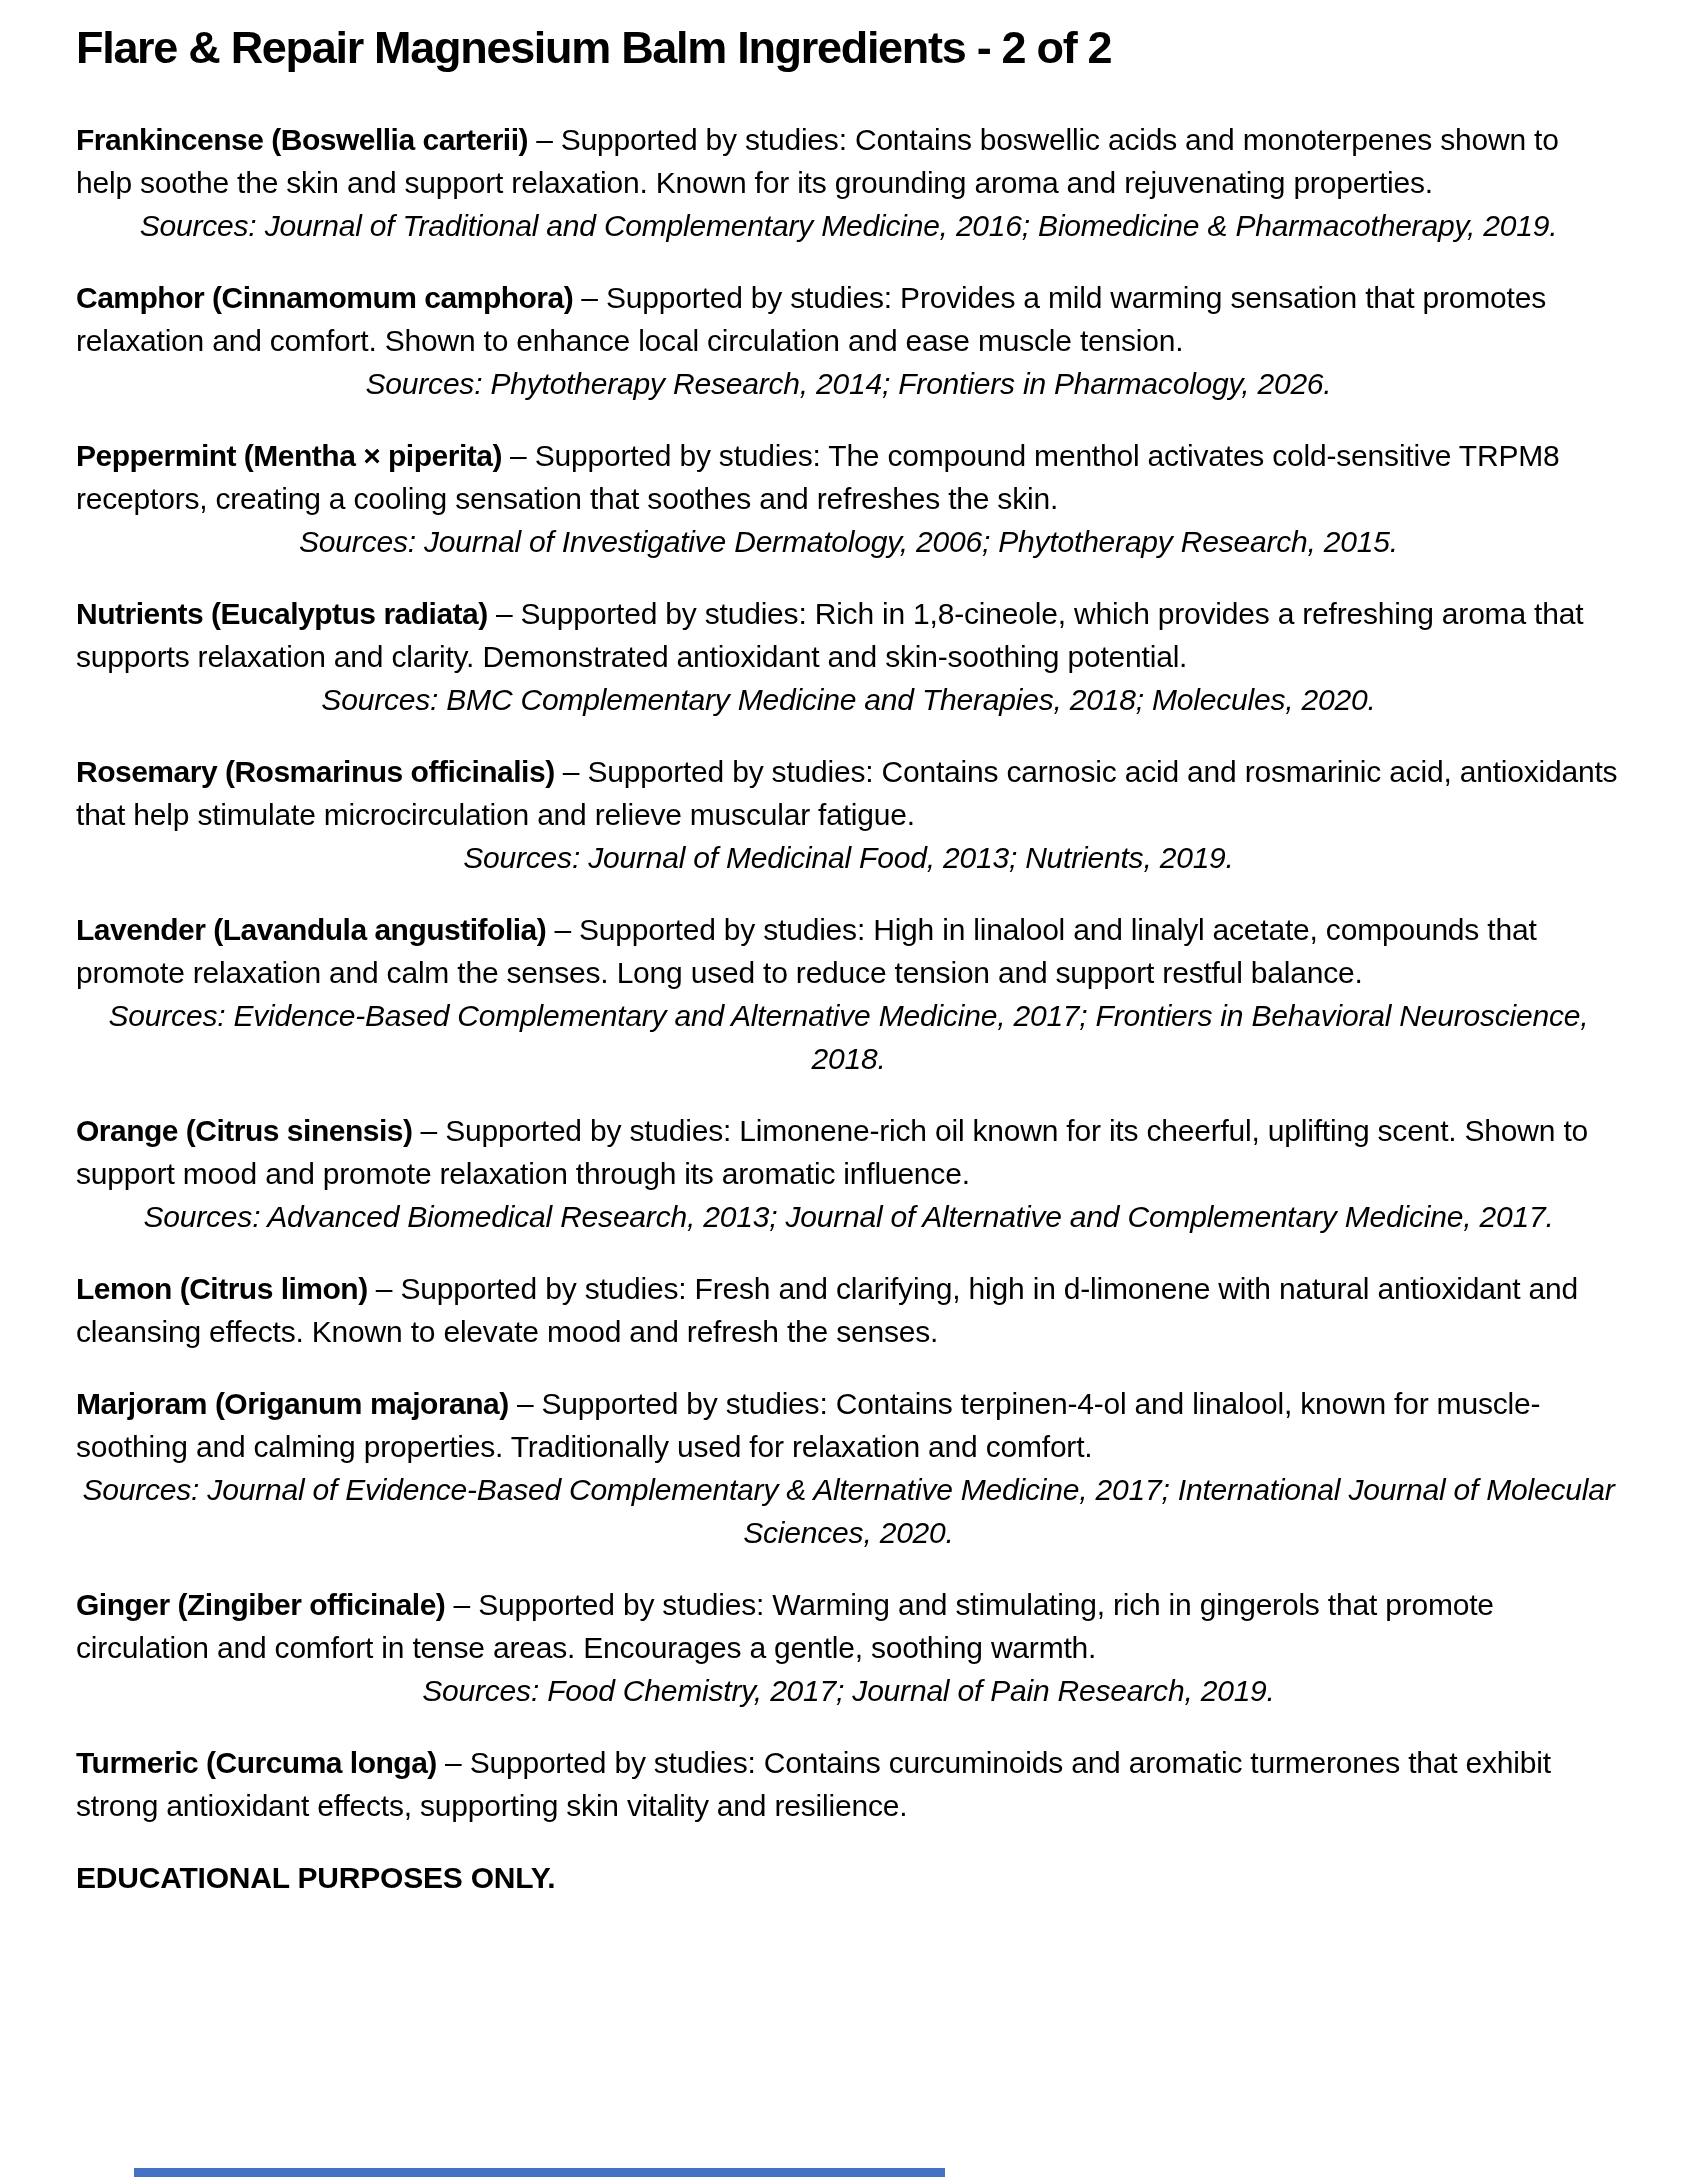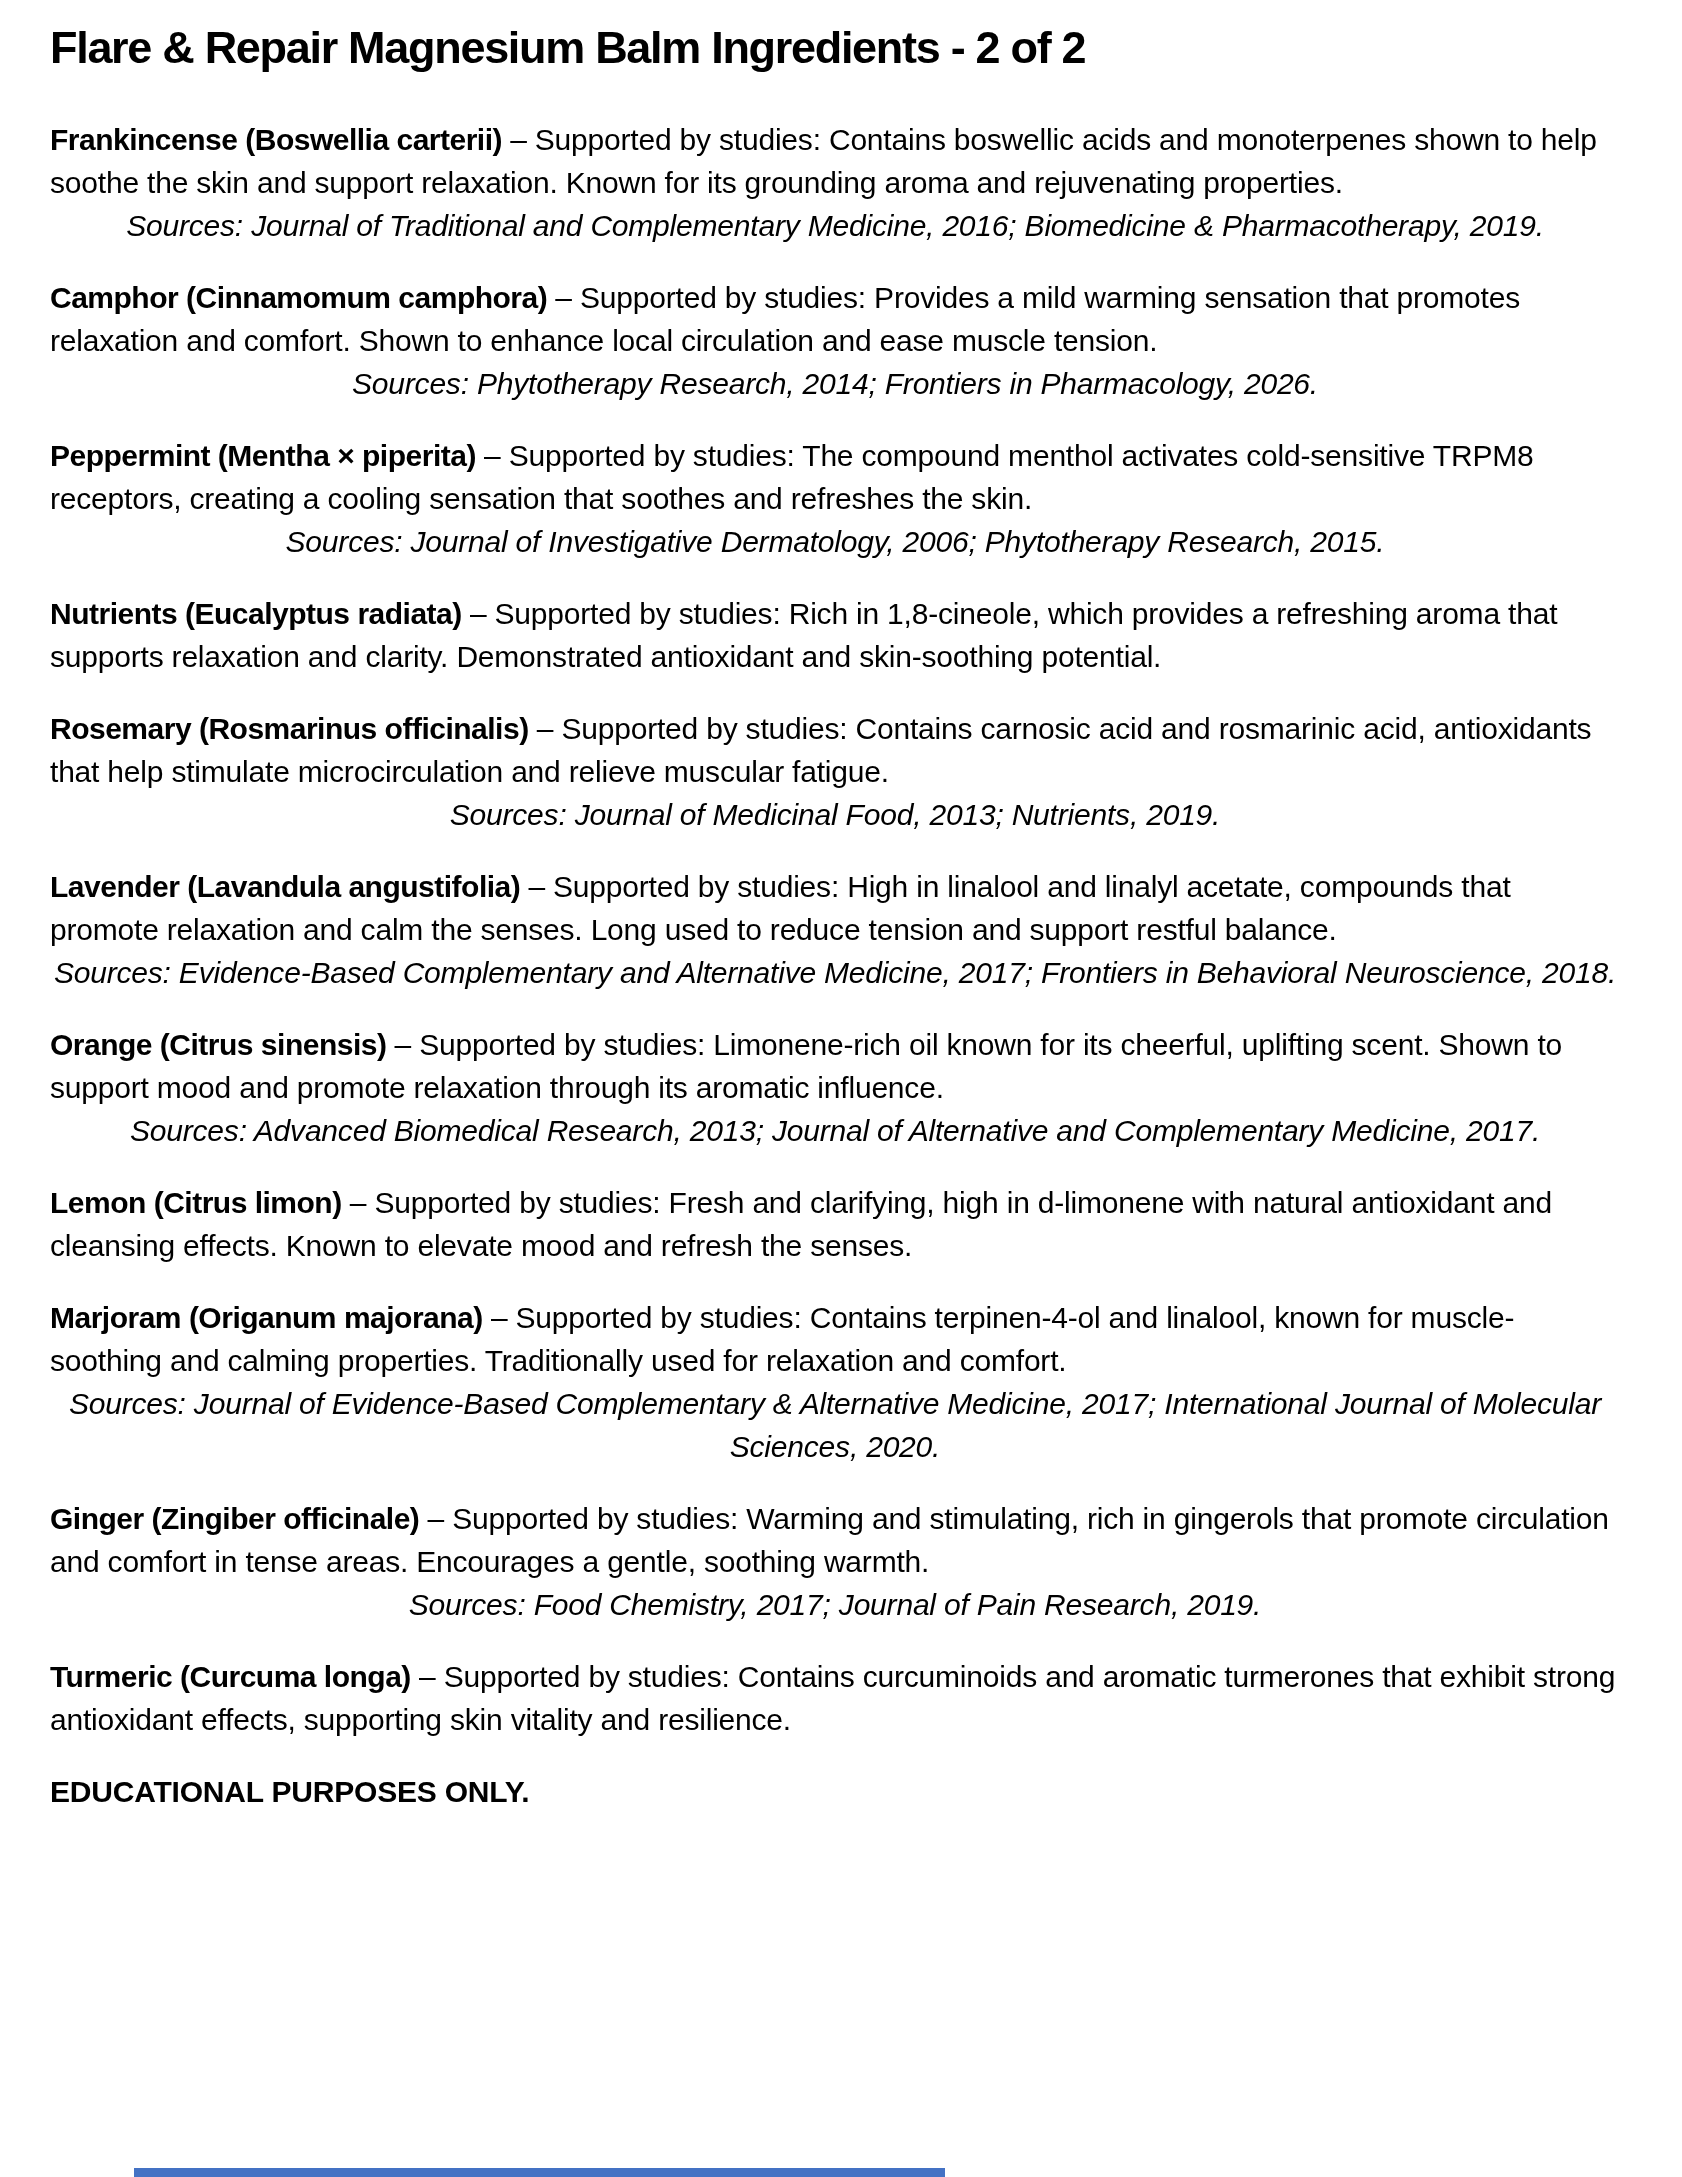"Flare & Repair Magnesium Balm" .page { padding: 21px 50px 0 50px -> 21px 50px 0 76px }
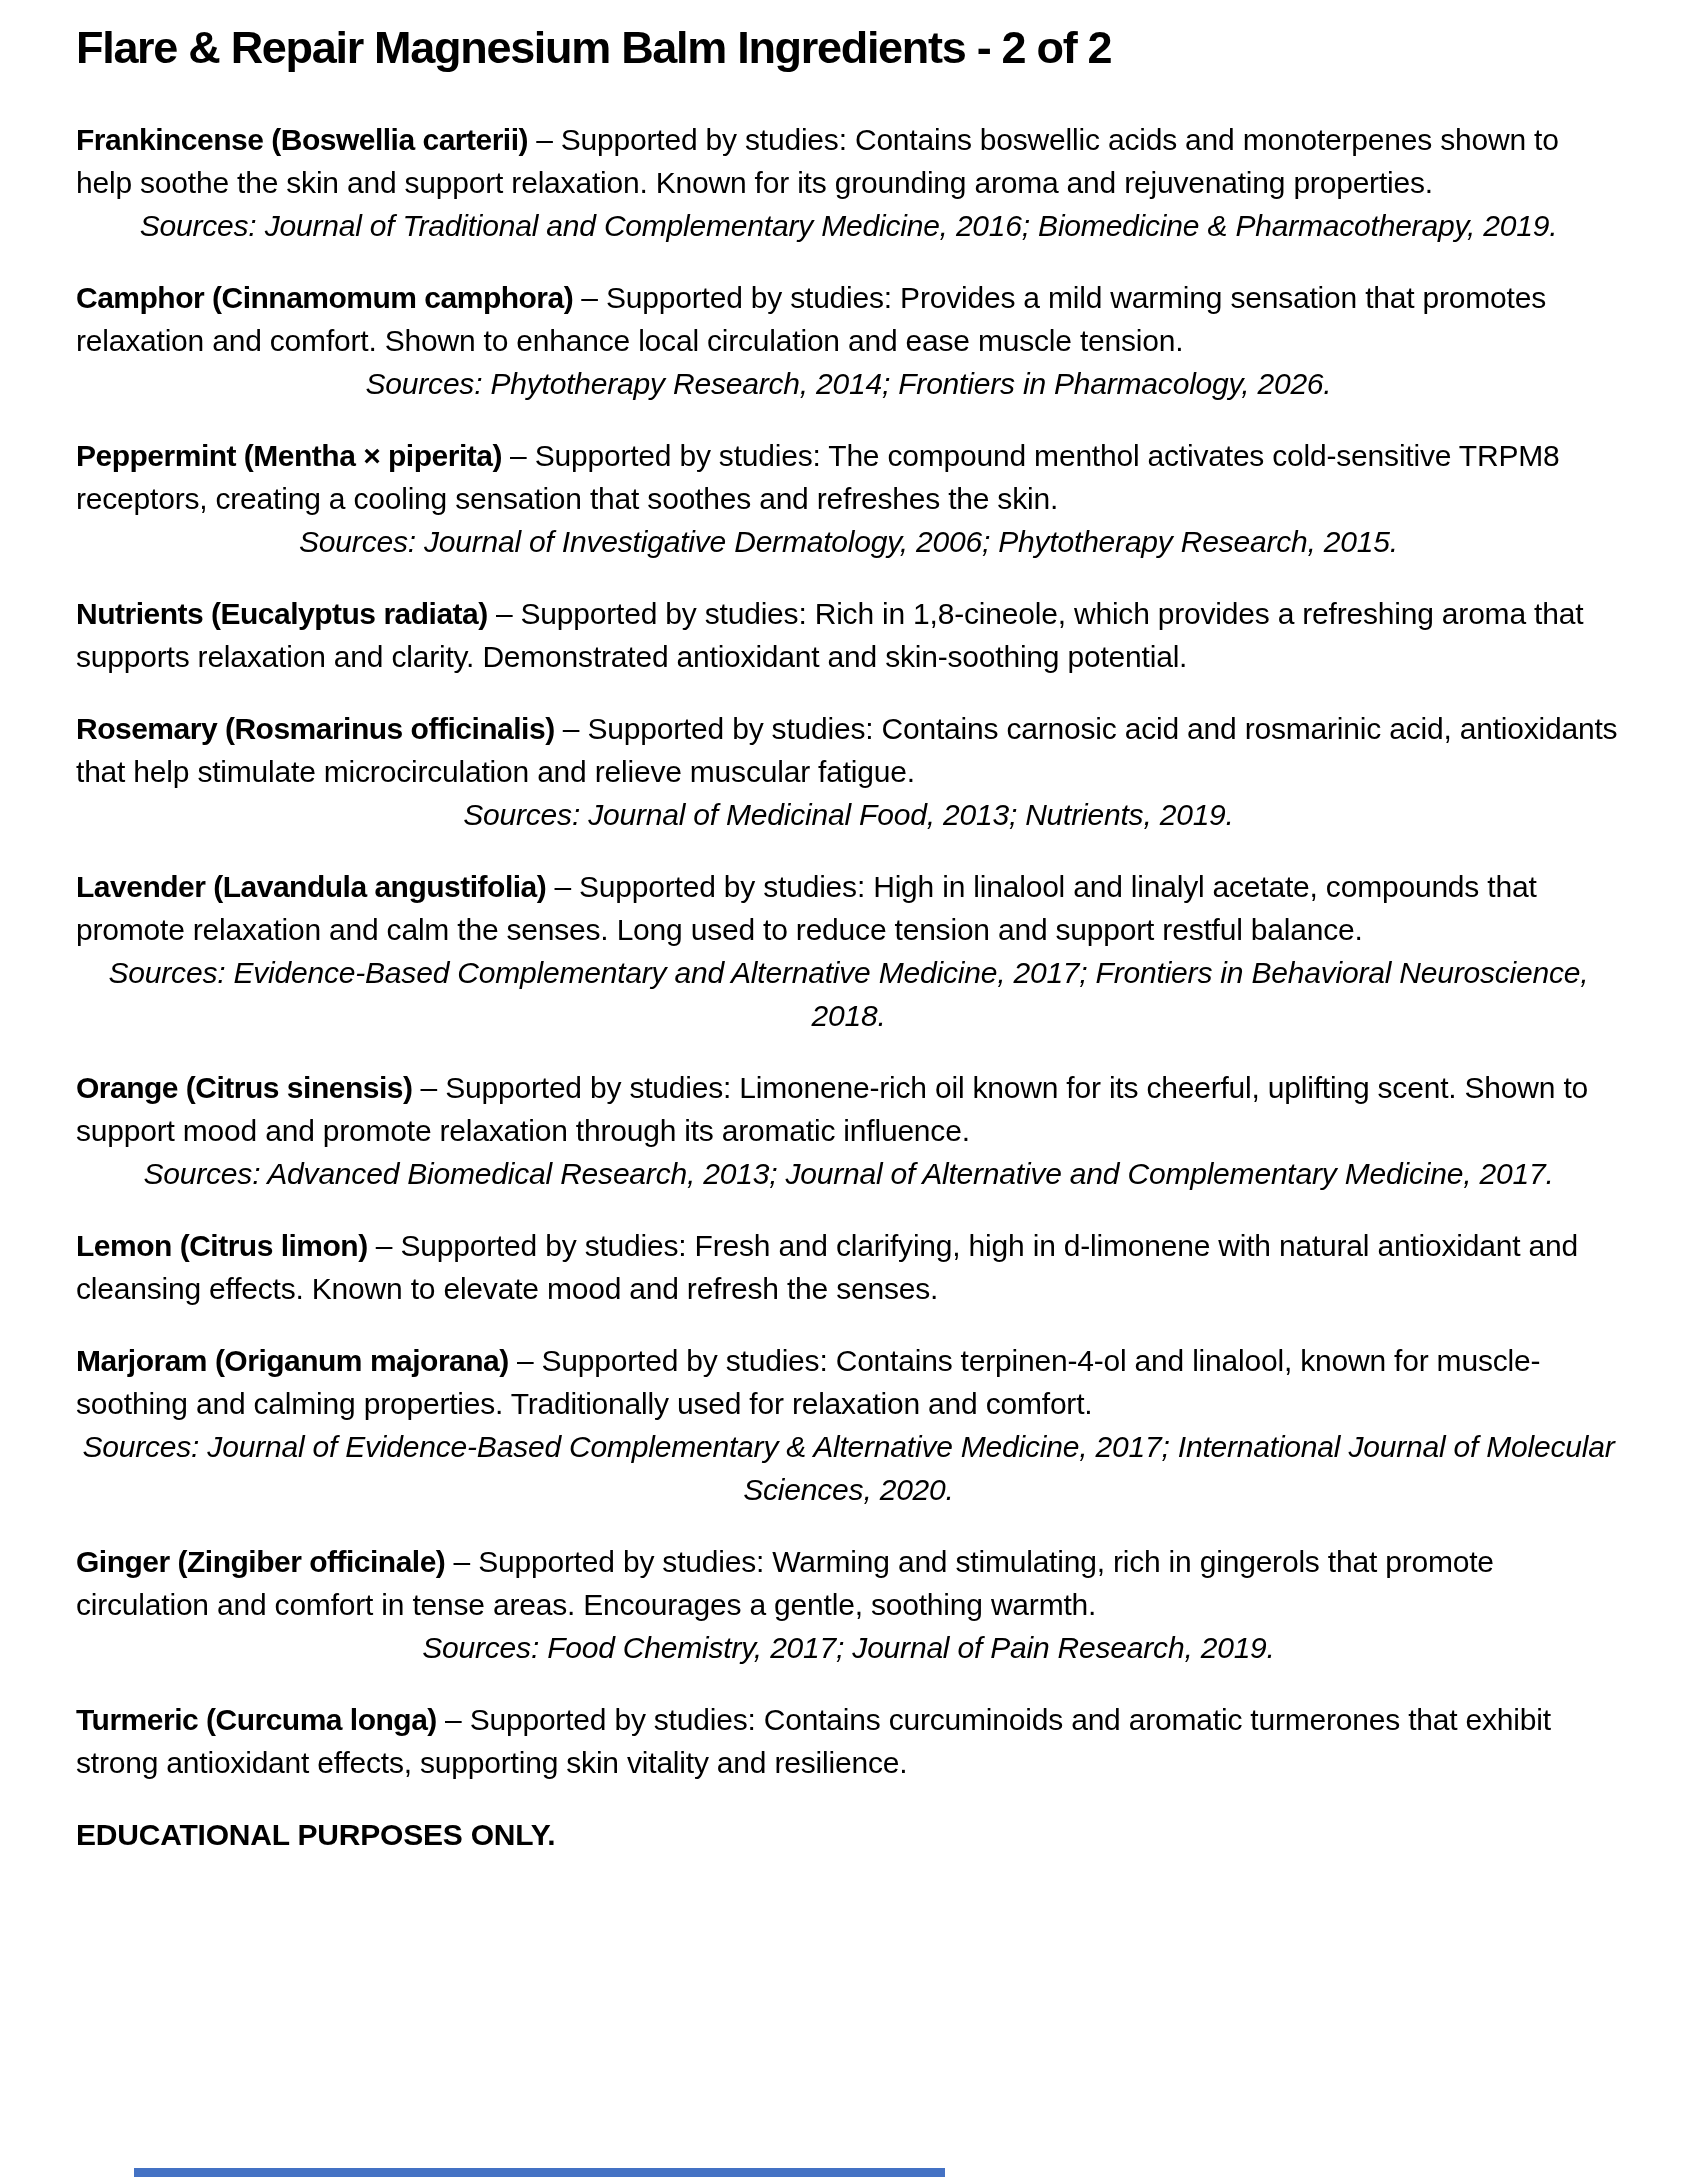"Sources: BMC Complementary Medicine and" span.sources { html: none -> <span>Sources: BMC Complementary Medicine and Therapies, 2018; Molecules, 2020.</span> }
